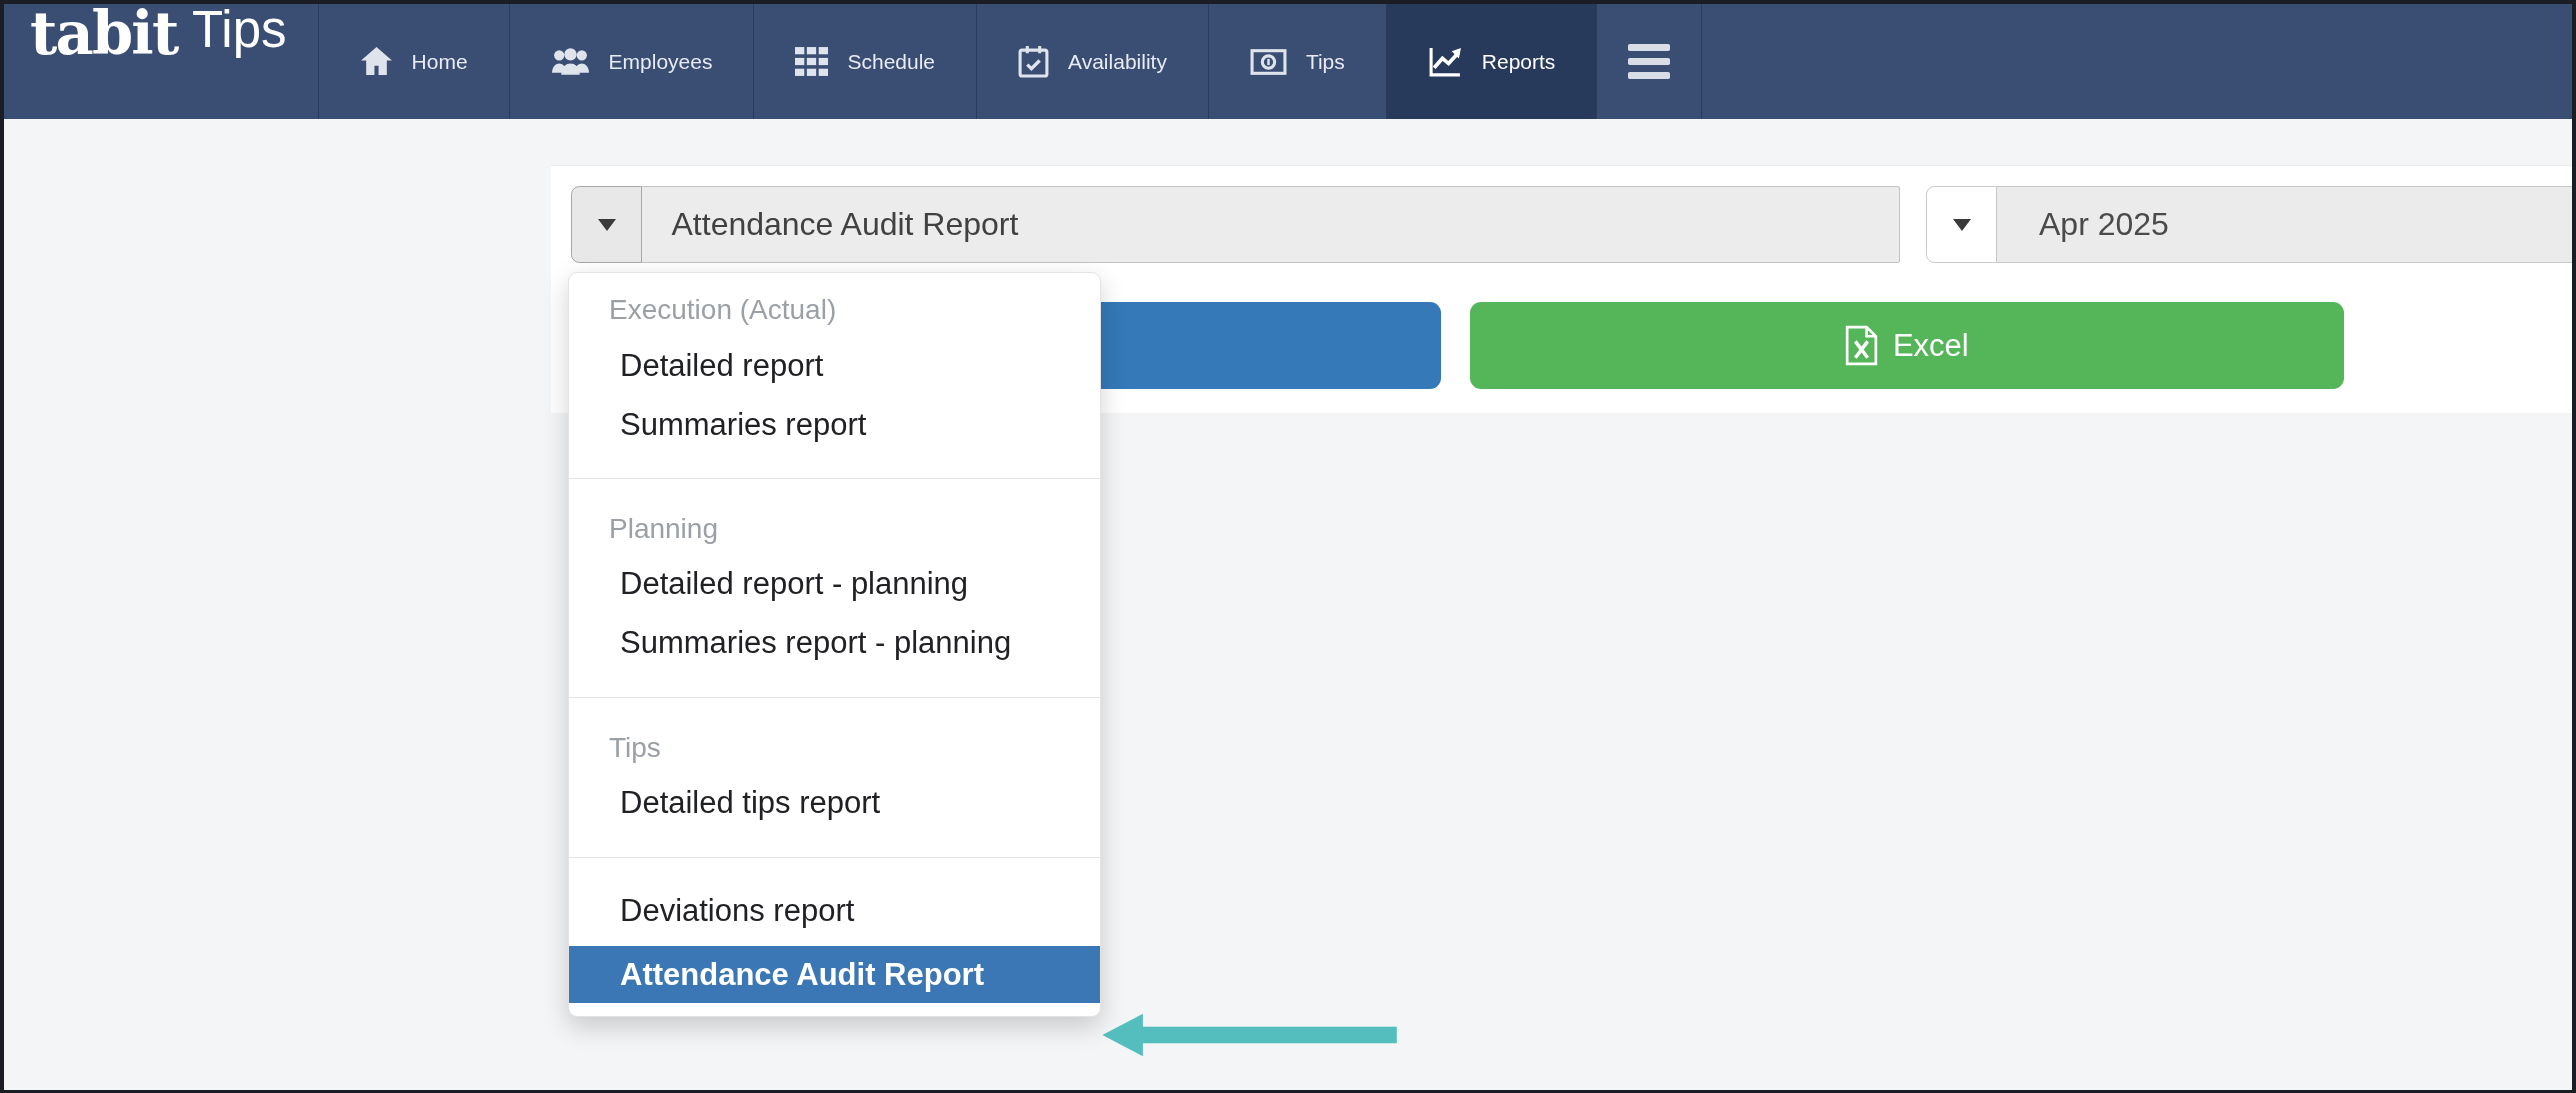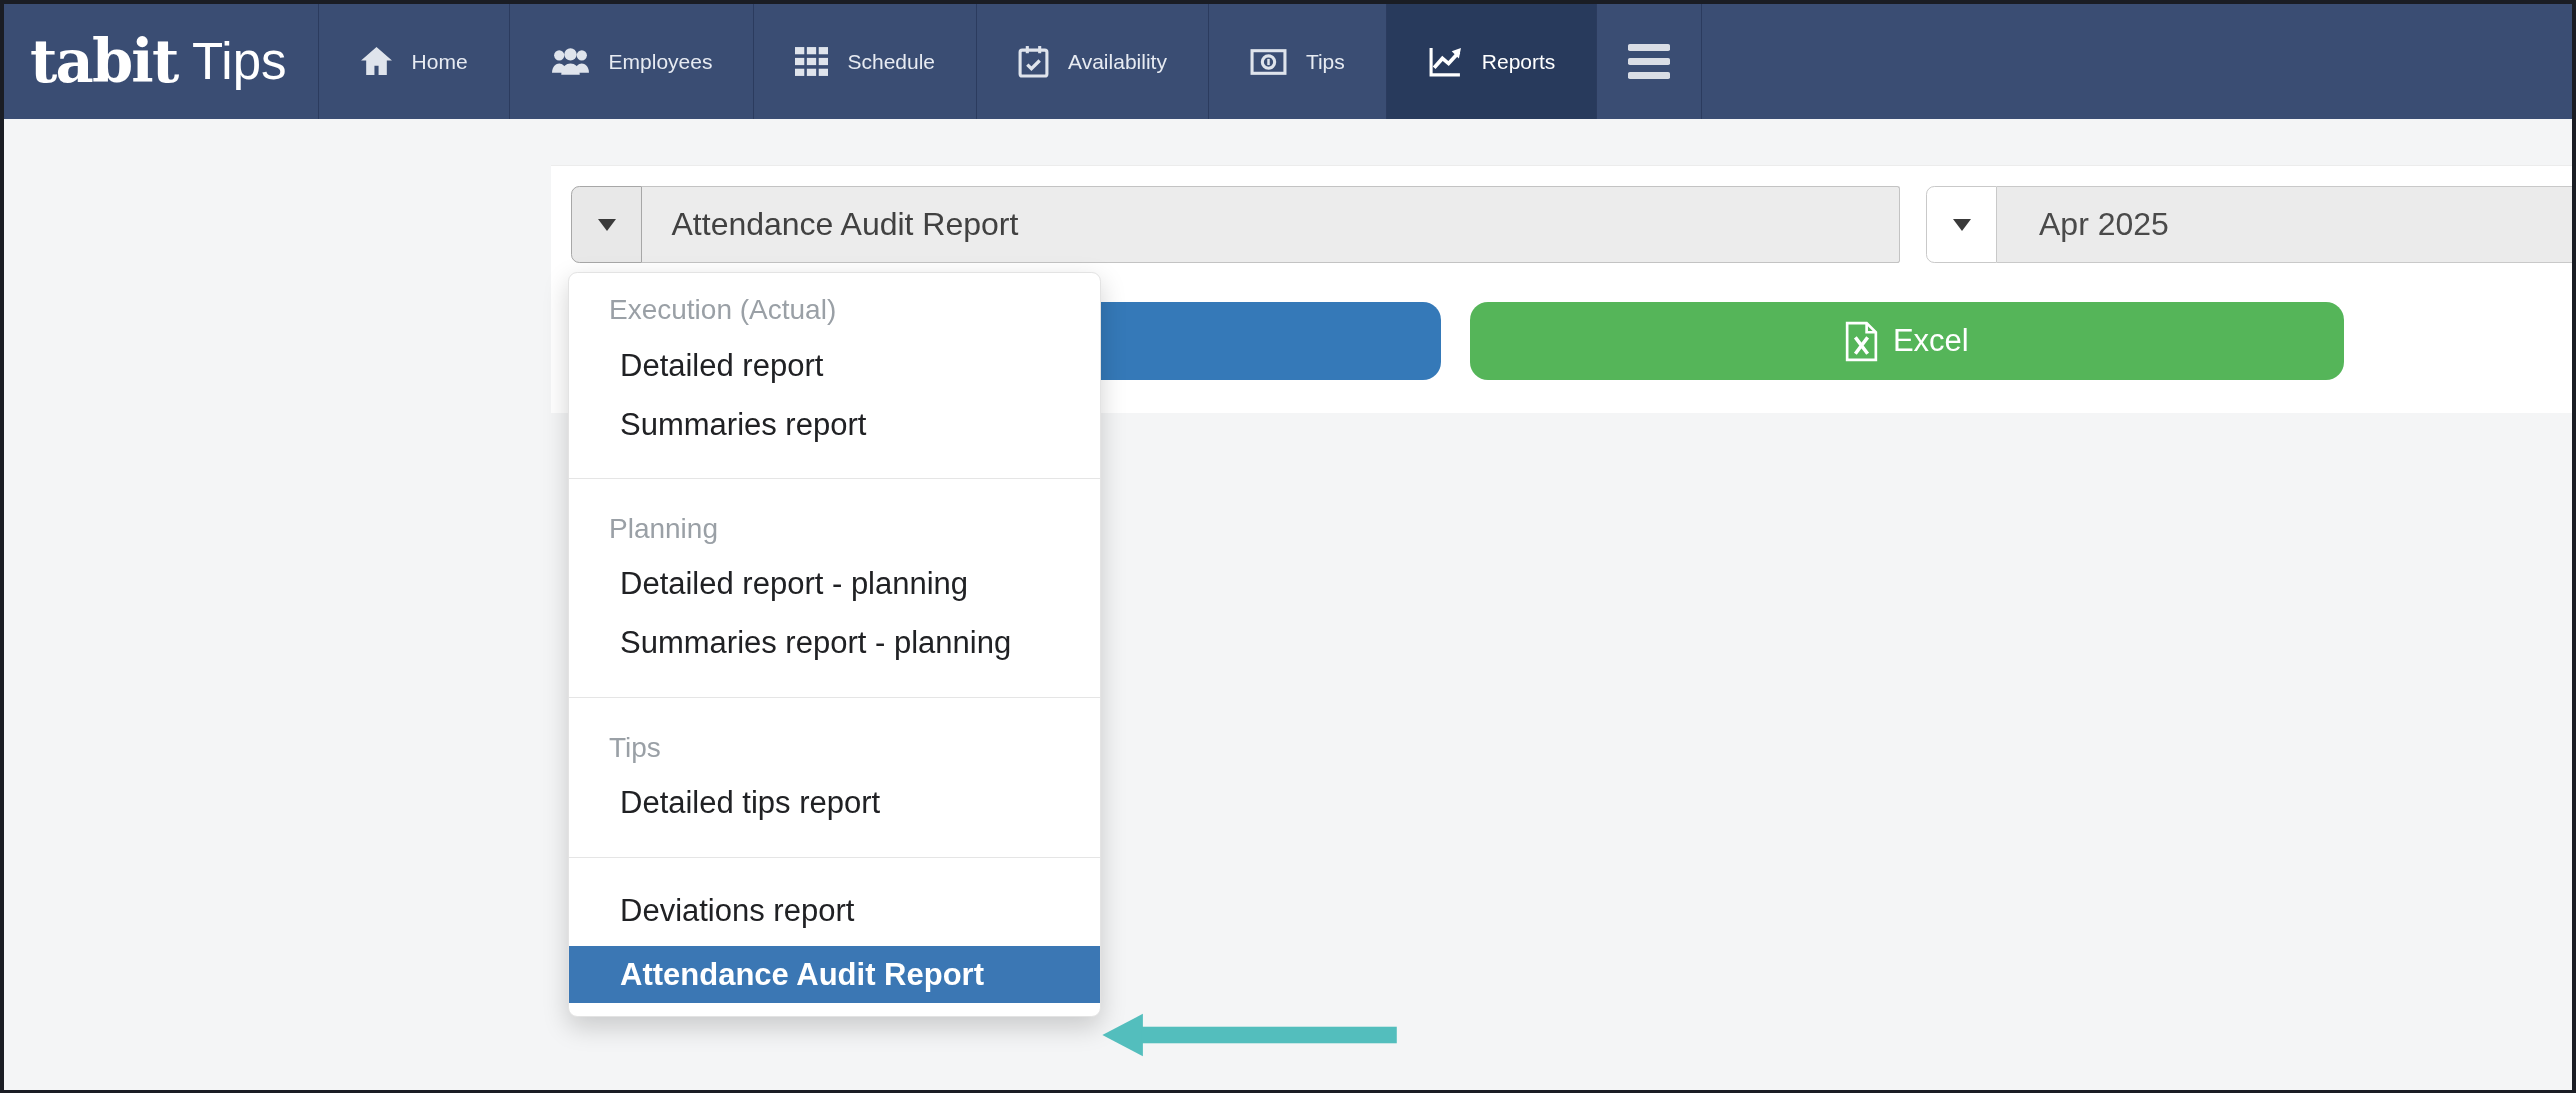"tabit" .brand { align-items: center -> flex-start }
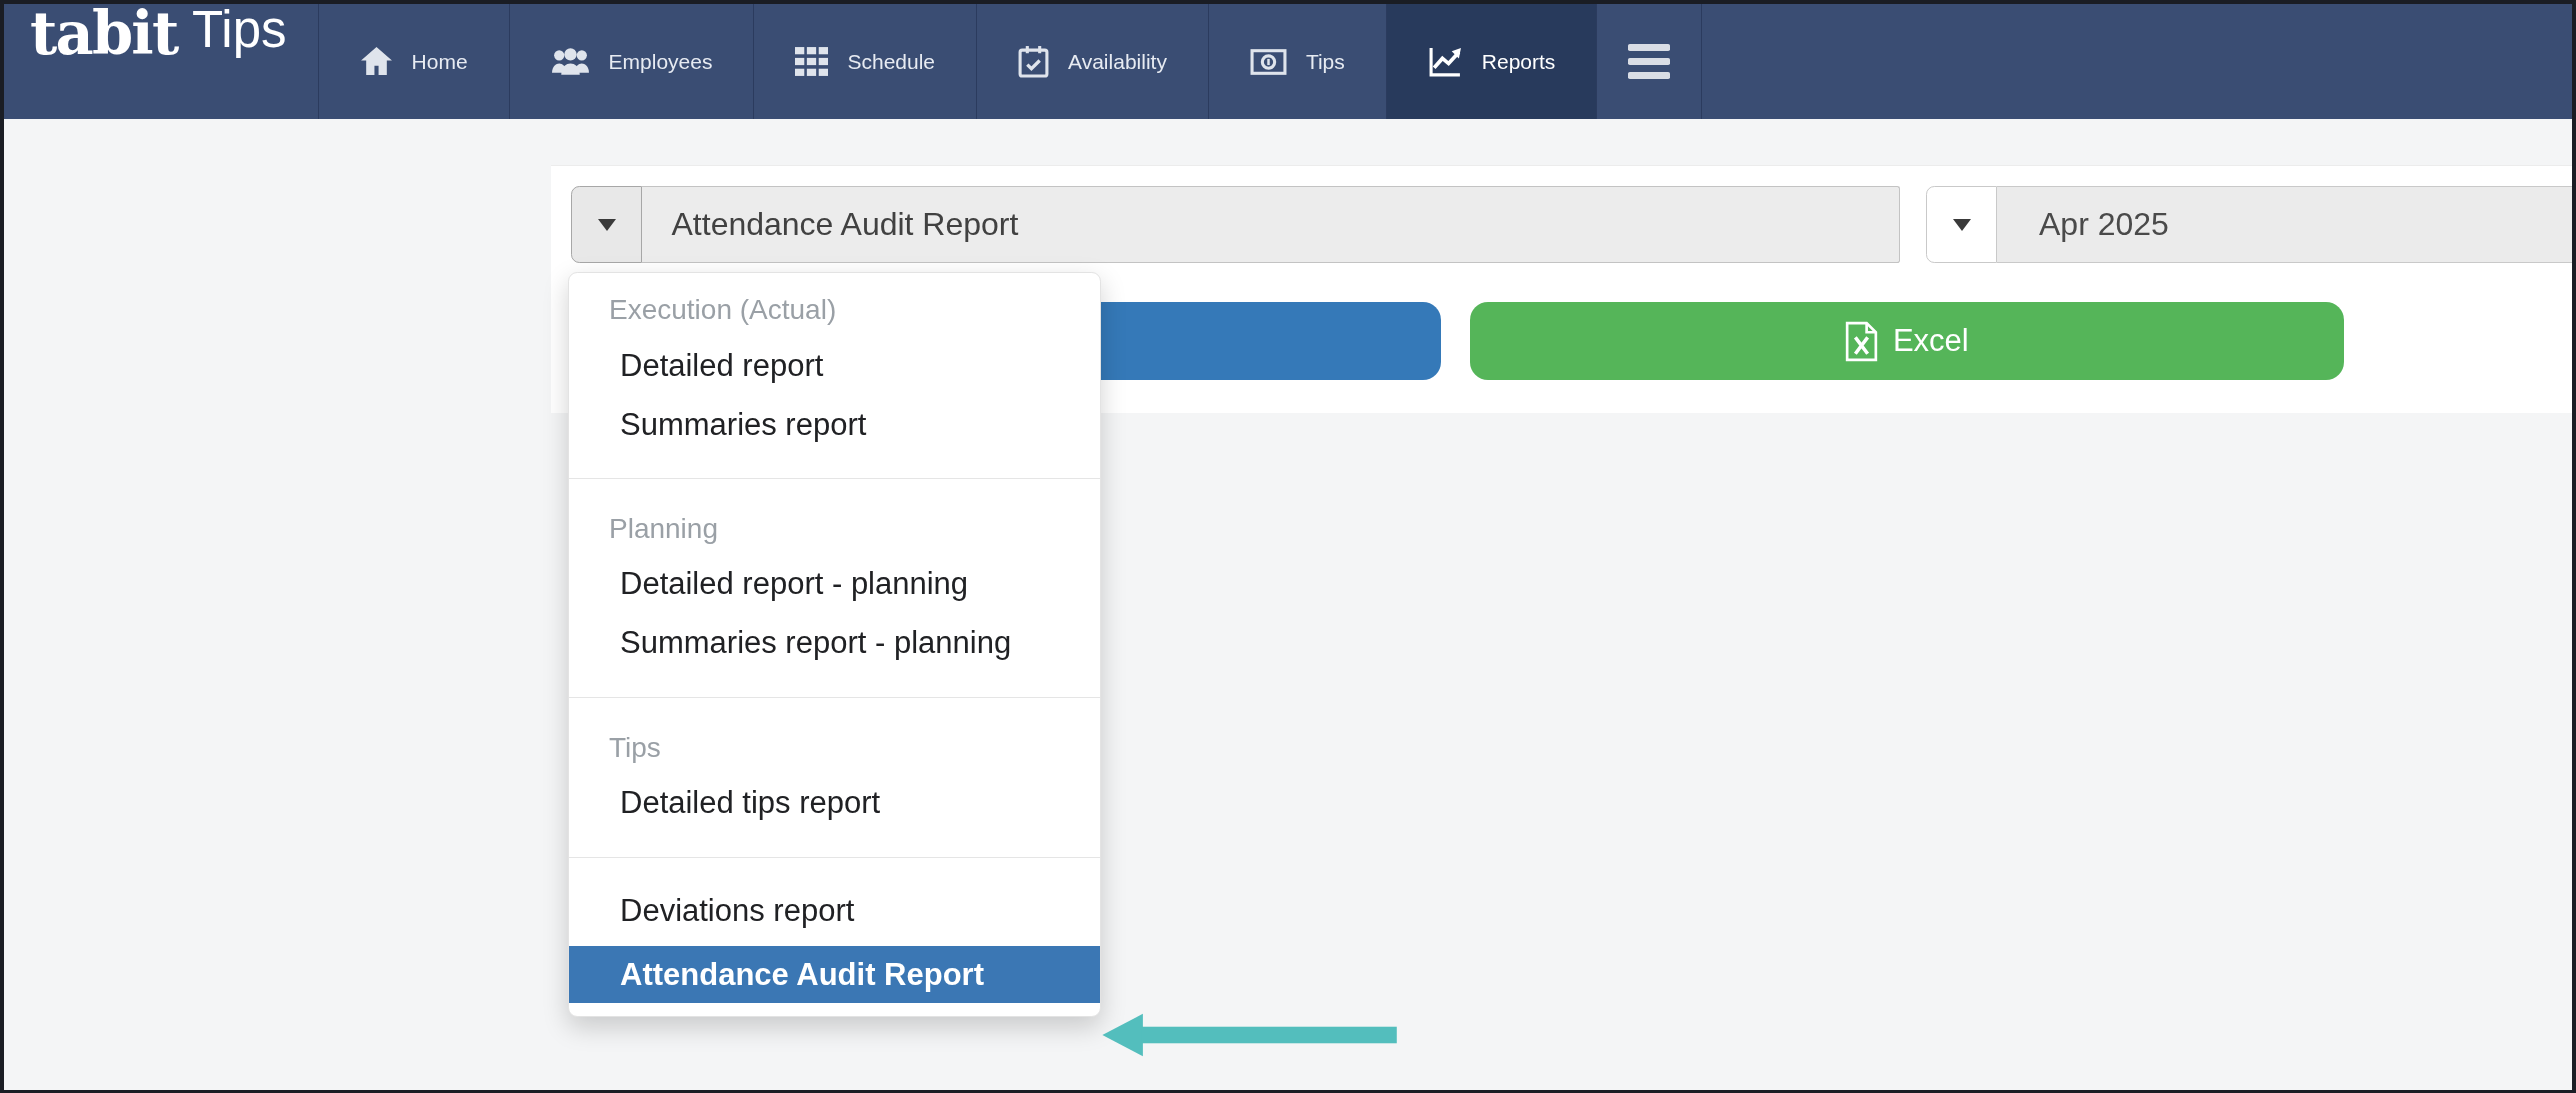"Excel" .btn { border-radius: 18px -> 11px; height: 78px -> 87px }
